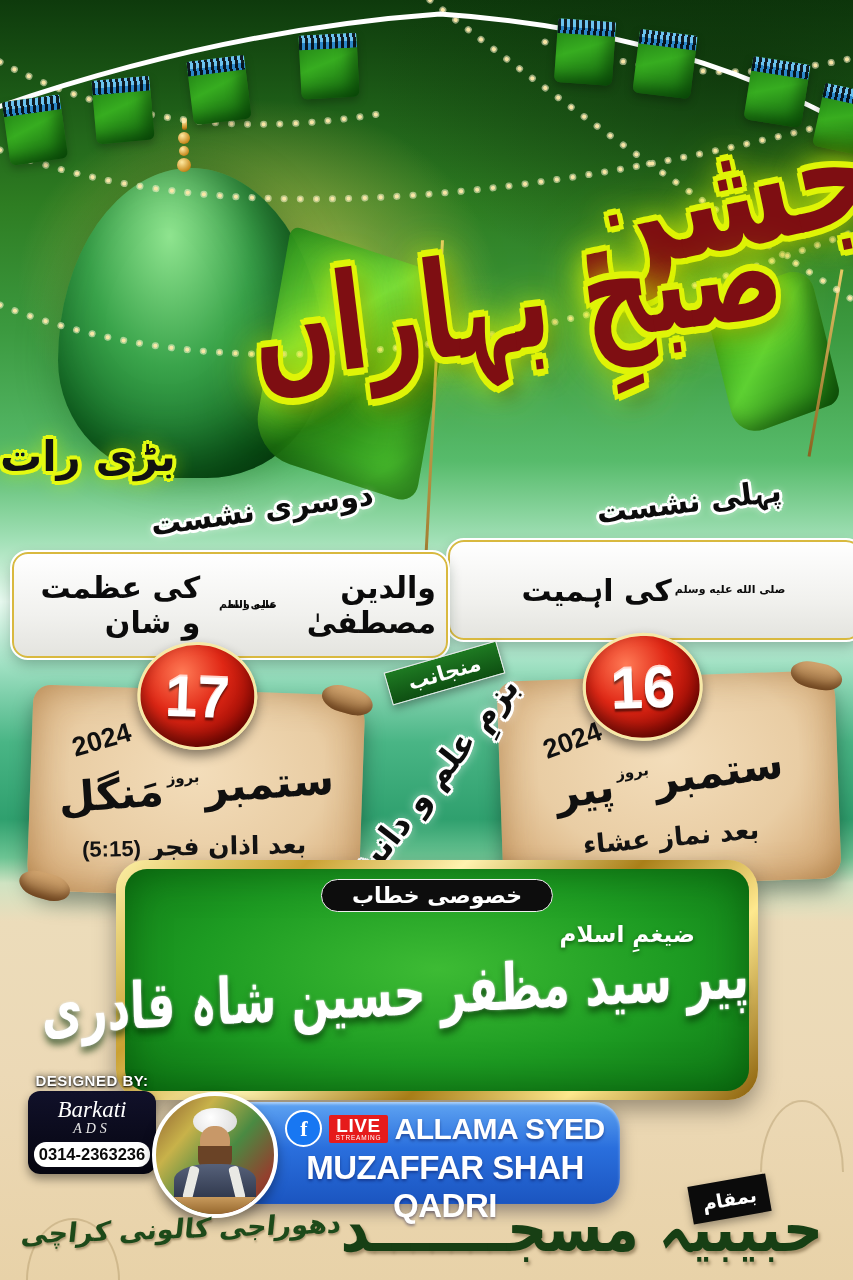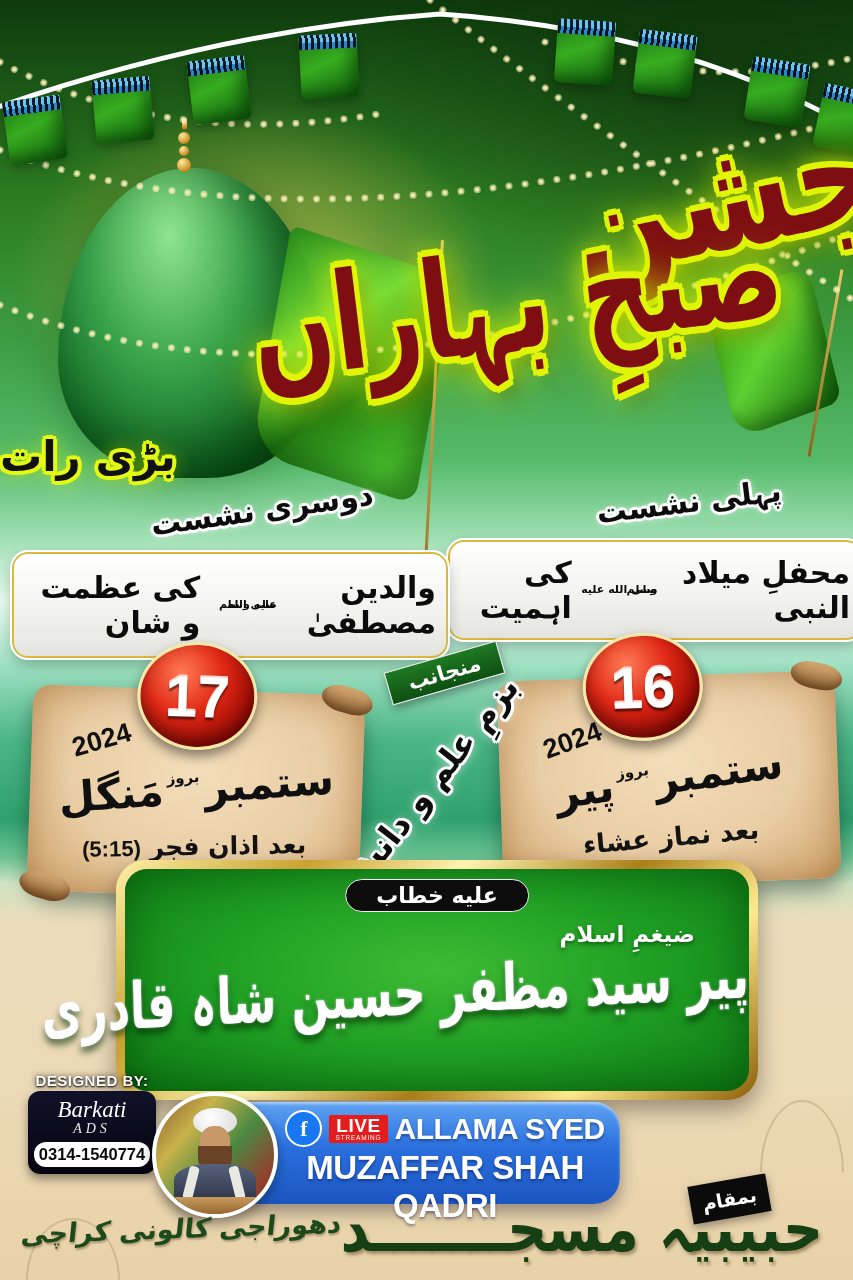"محفلِ میلاد النبی" span { html: <span>محفلِ میلاد النبی</span> -> none }
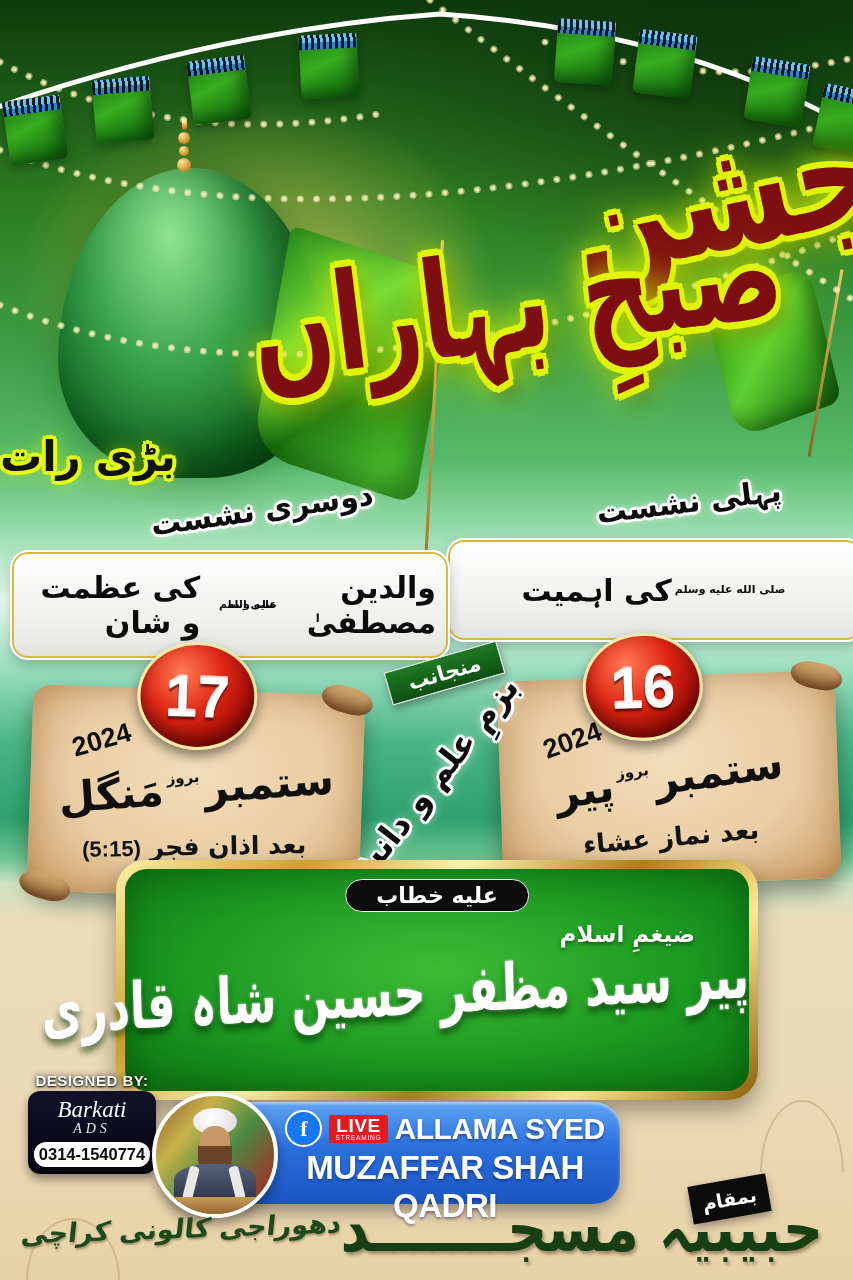"عليه خطاب" div.khitab-pill { text: عليه -> خصوصی }
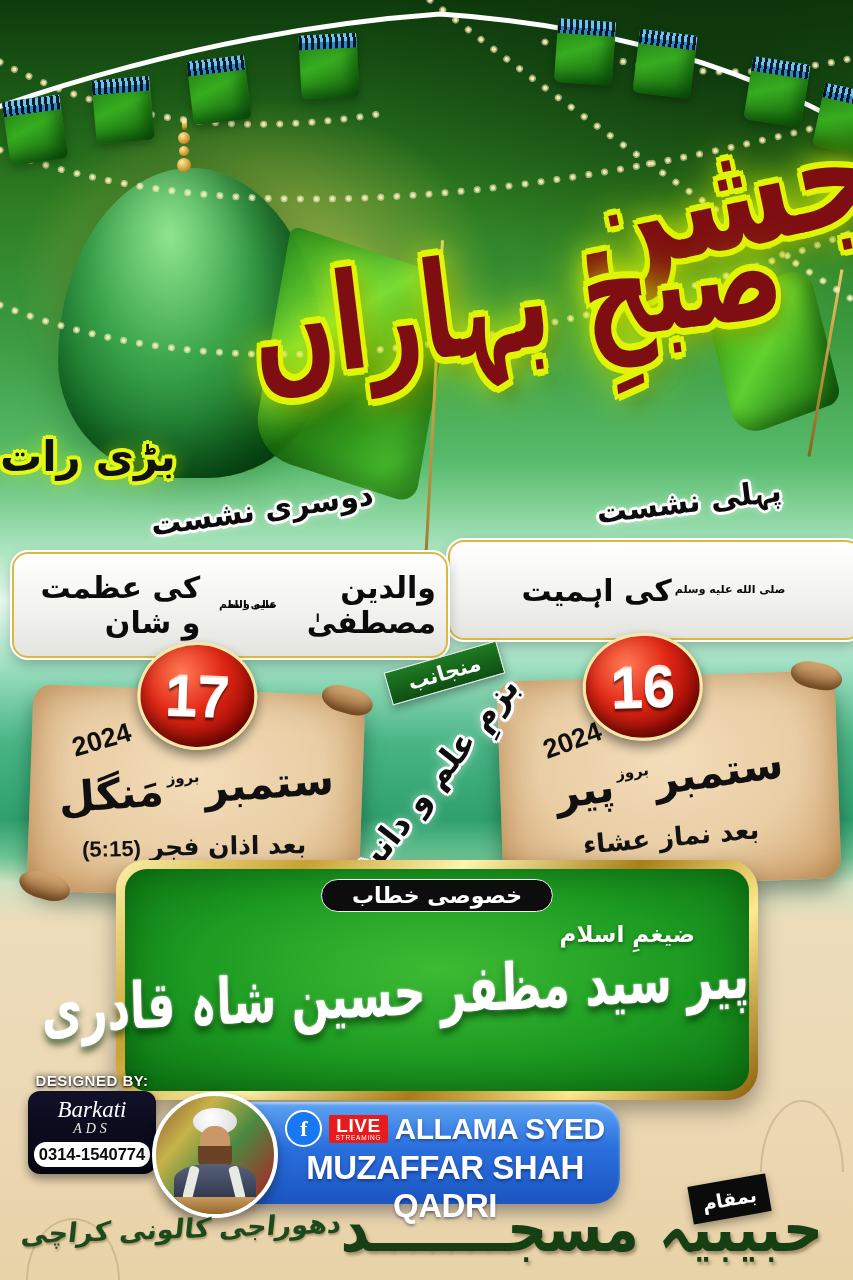"0314-1540774" div.designer-phone { text: 0314-1540774 -> 0314-2363236 }
